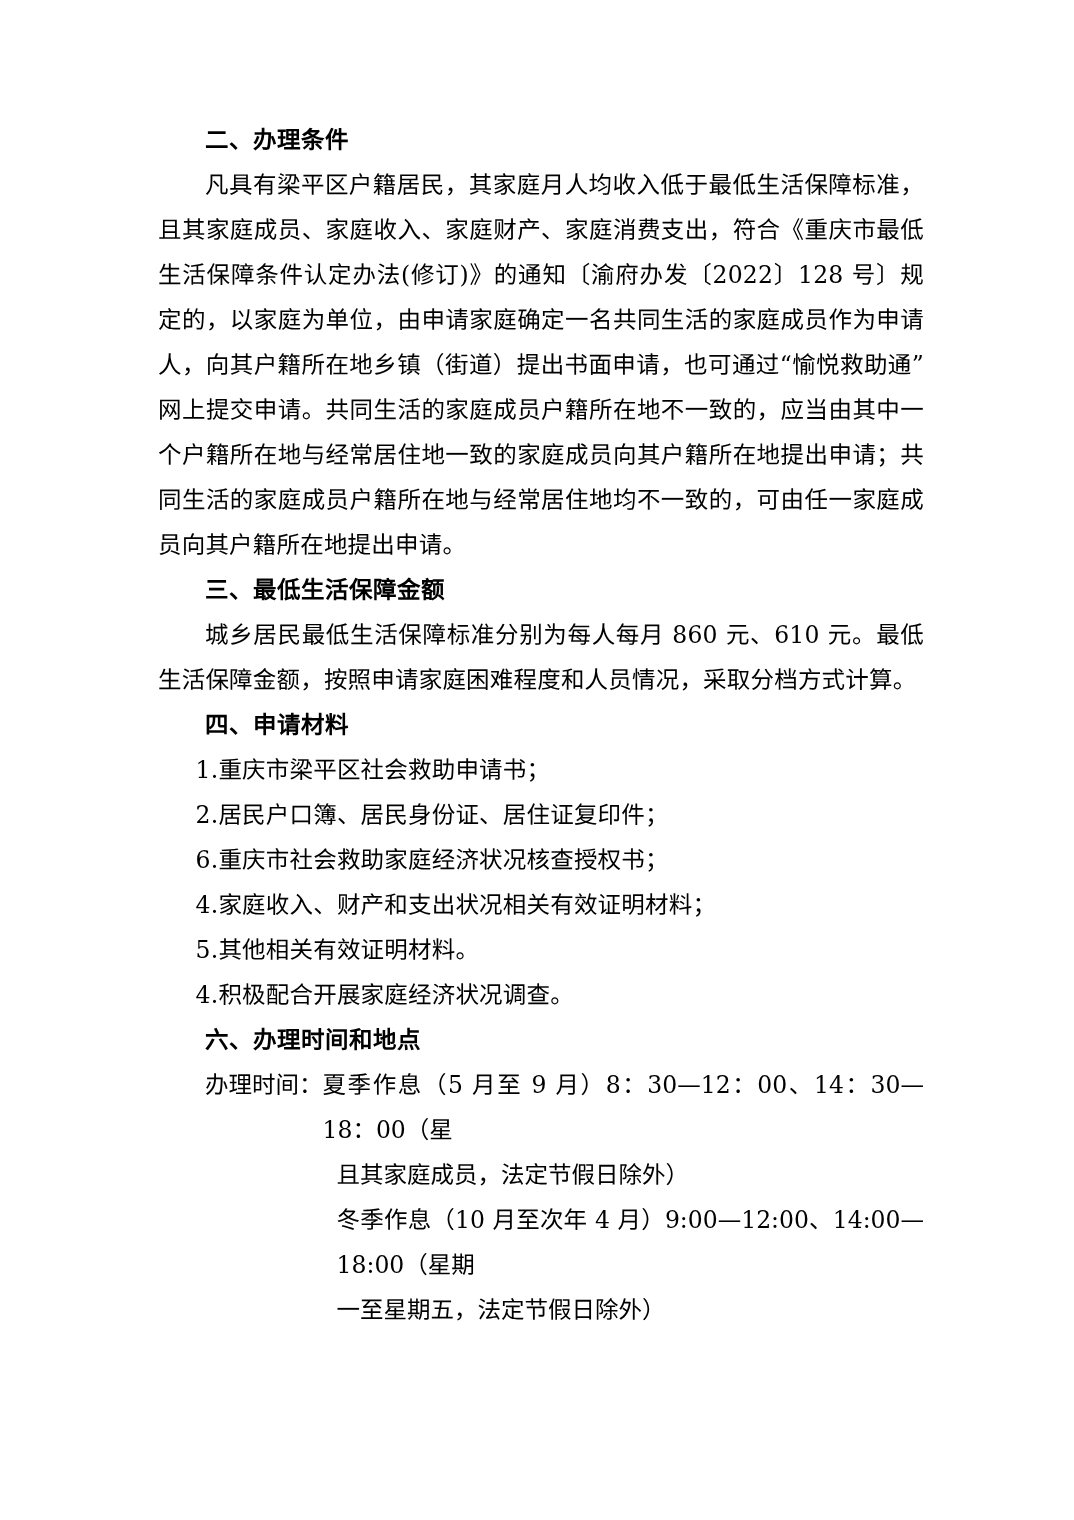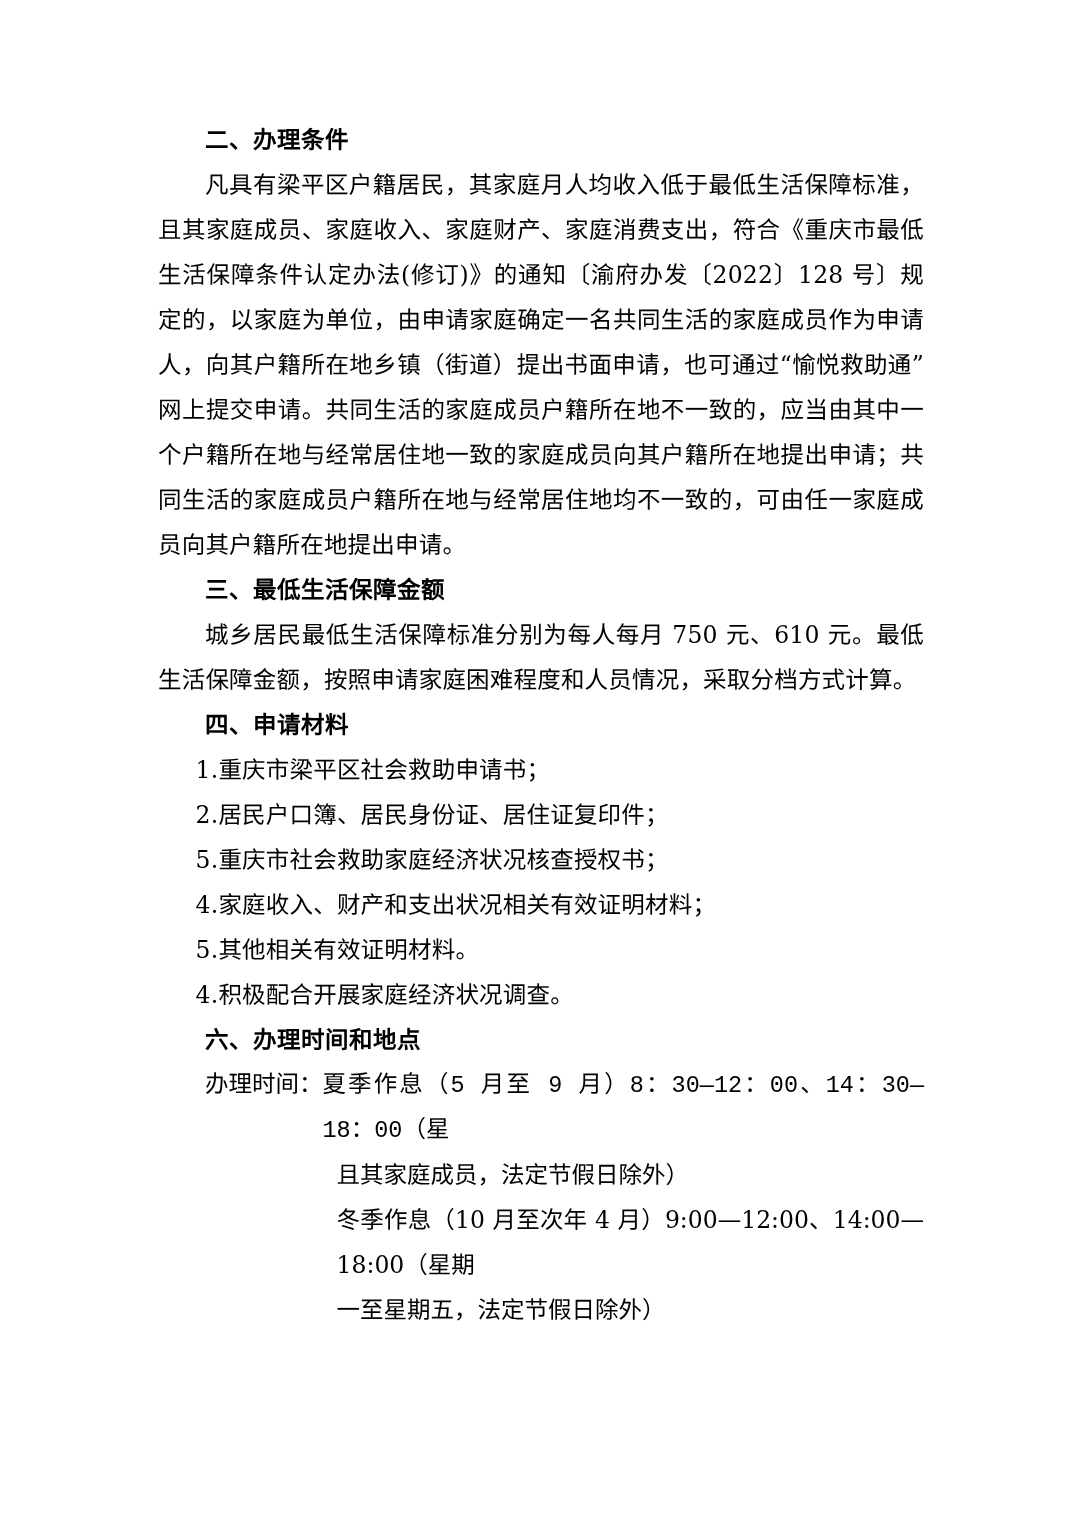"城乡居民最低生活保障标准分别为每人每月 750 元、610" p.body-para { text: 750 -> 860 }
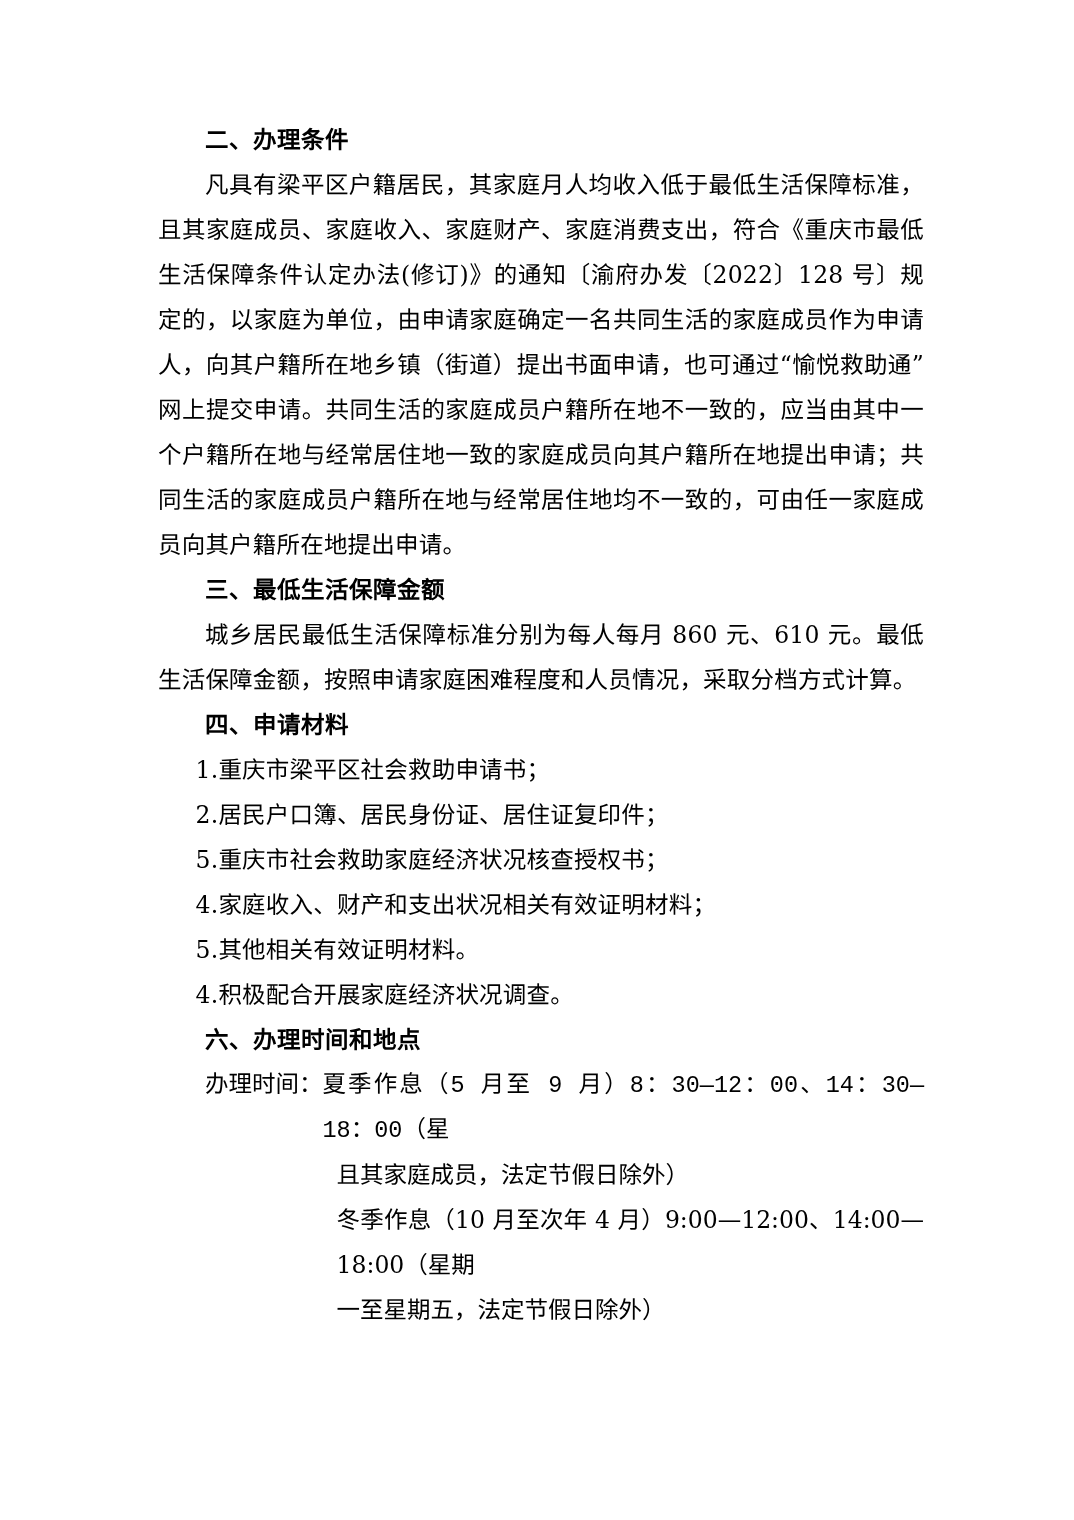"5.重庆市社会救助家庭经济状况核查授权书；" p.list-item { text: 5 -> 6 }
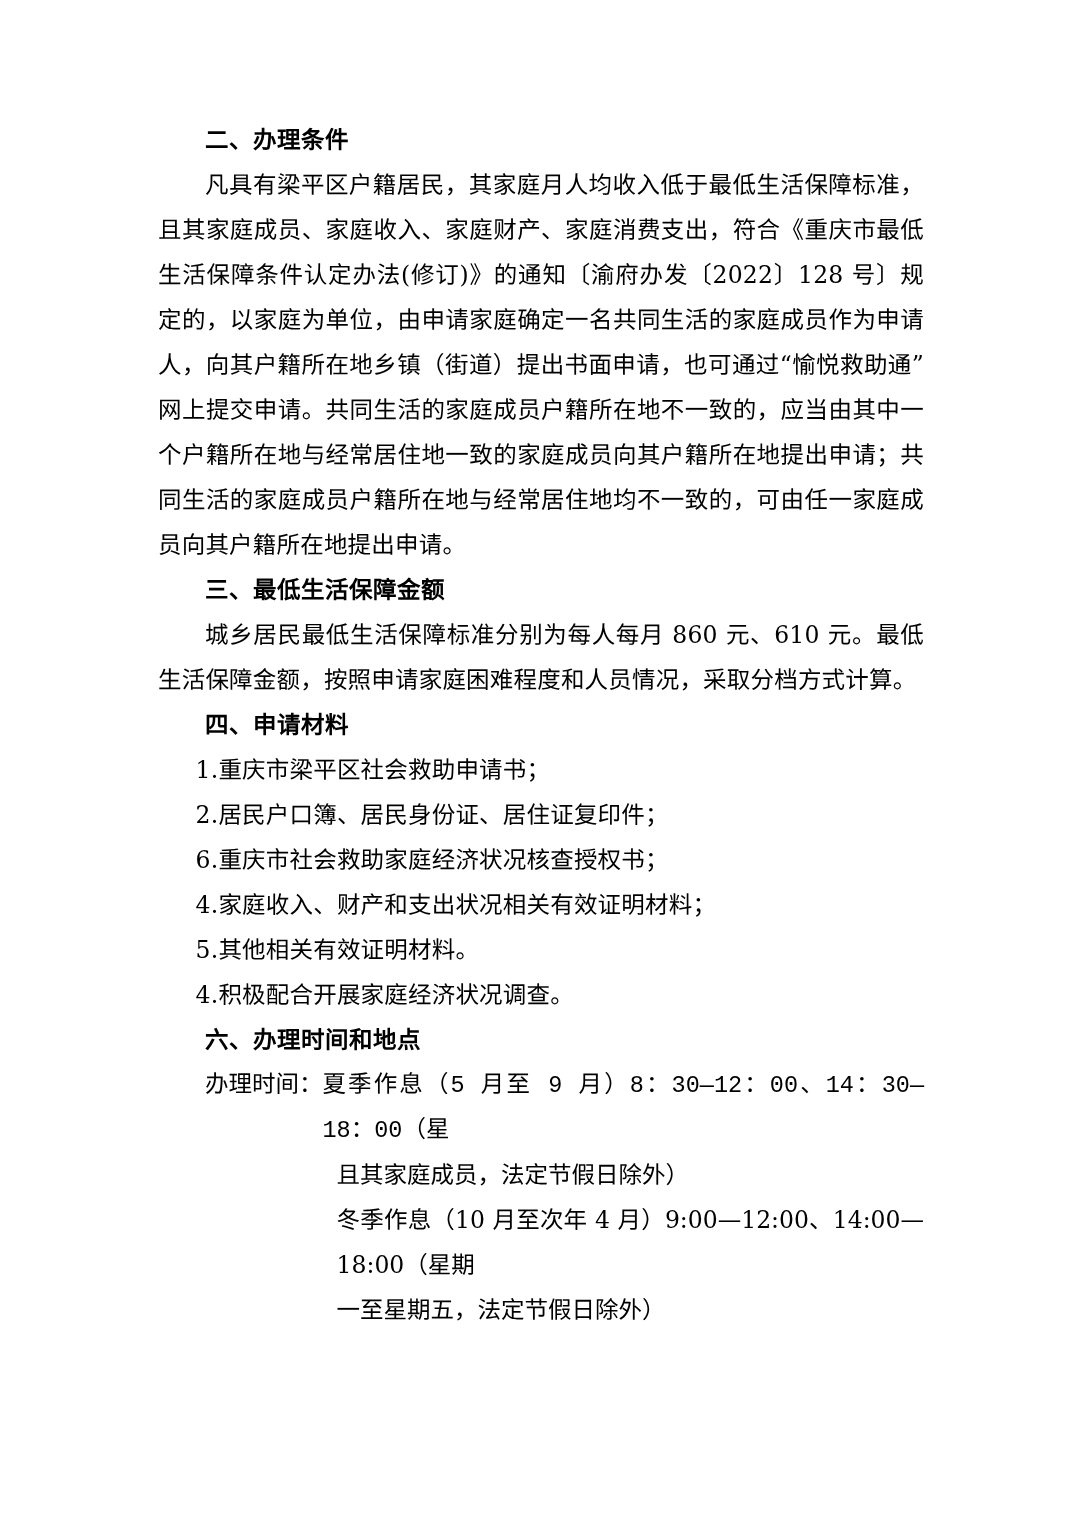"办理时间：" .time-block { font-family: Liberation Mono, monospace -> none }
